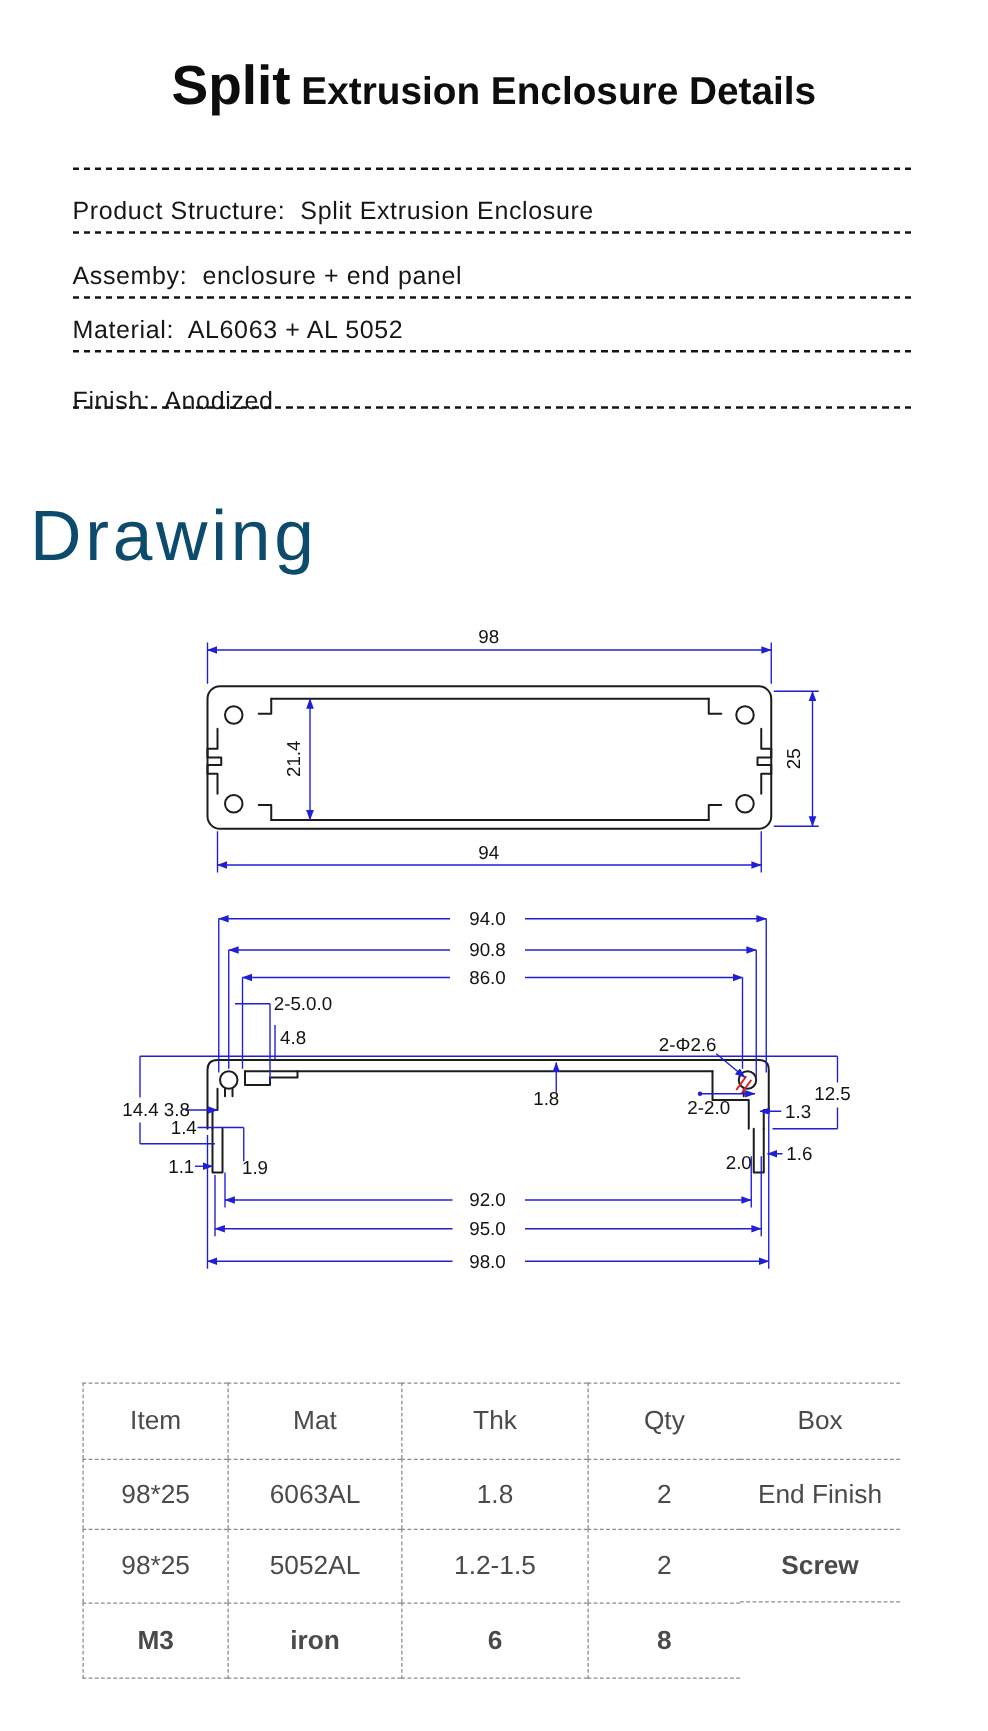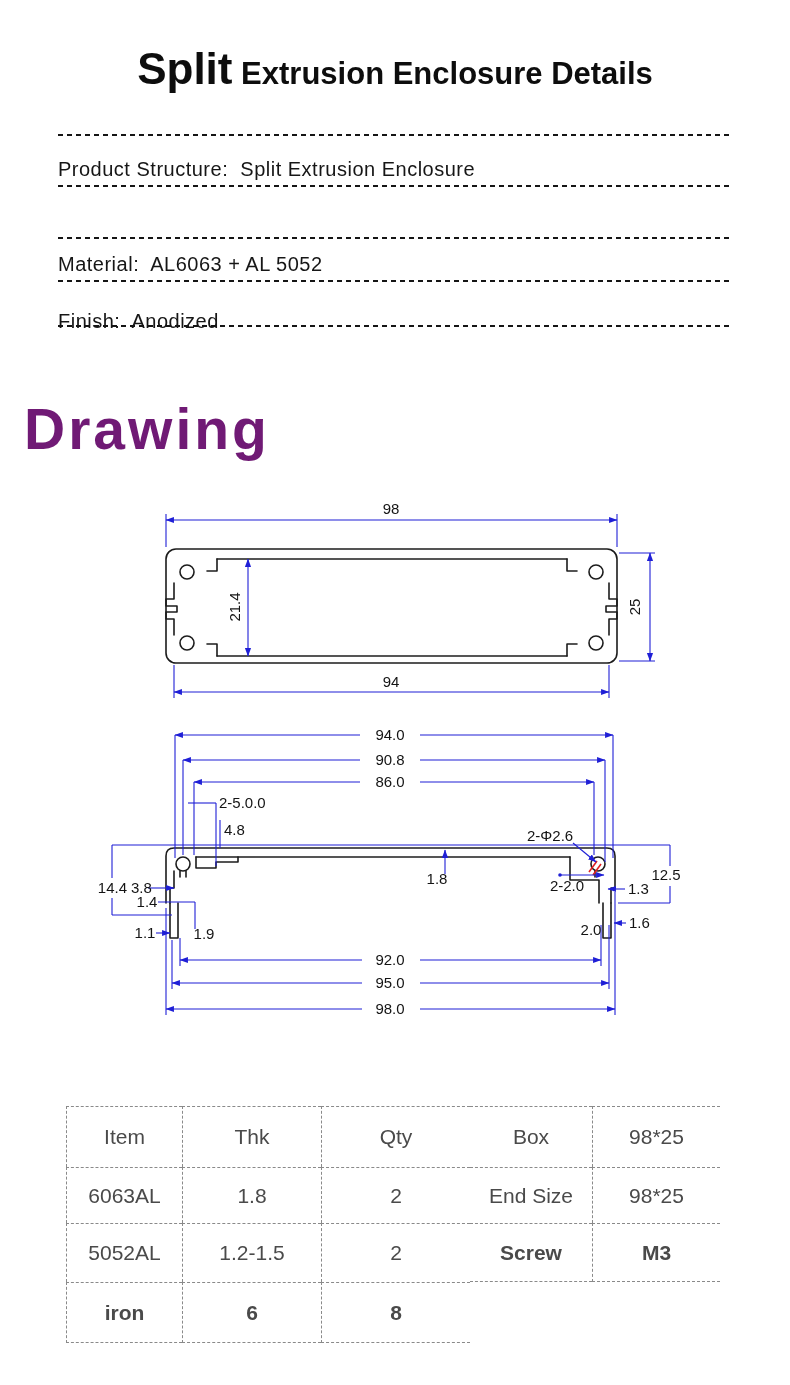"Assemby: enclosure + end panel" div.info-row { html: none -> <div>Assemby: enclosure + end panel</div> }
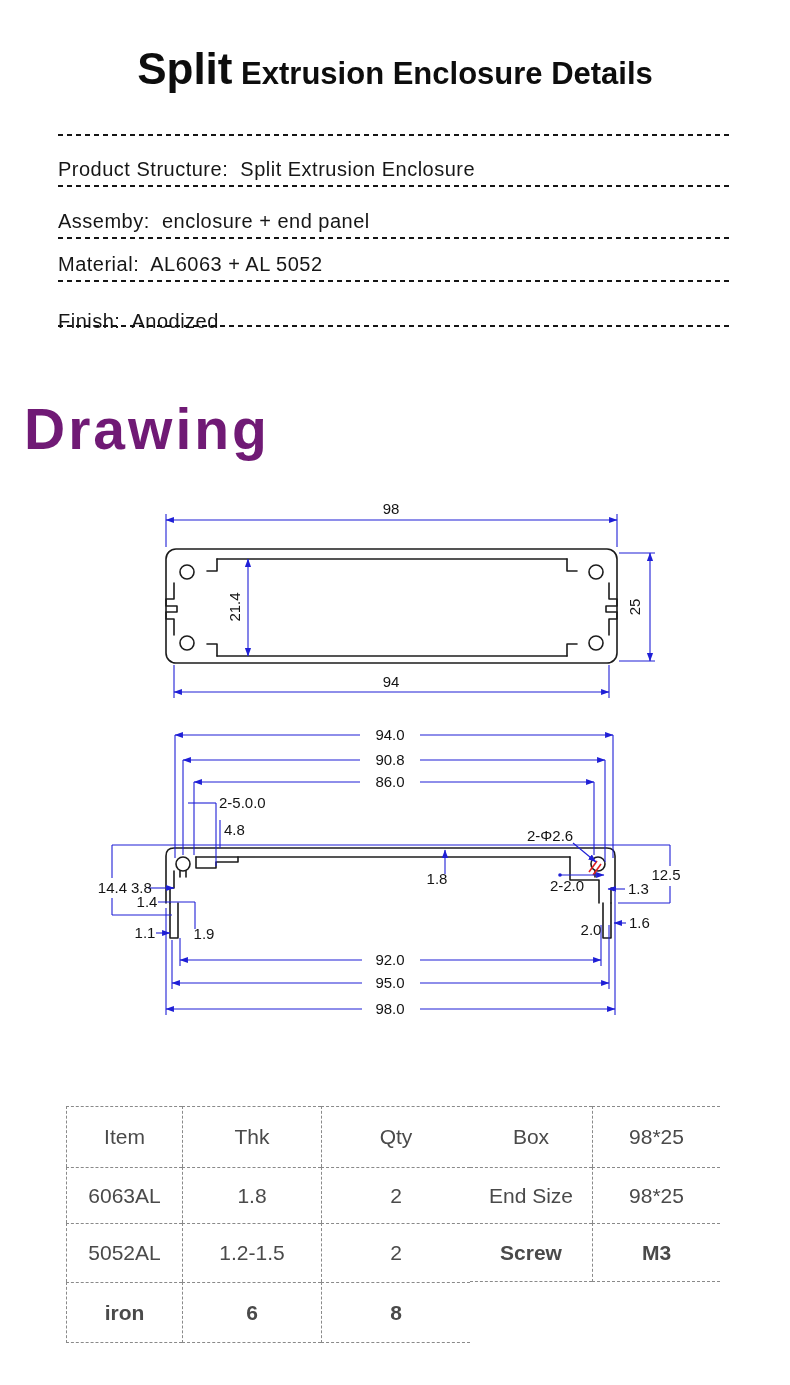"Drawing" .dhead { color: #701a75 -> #0c4a6e; font-weight: 700 -> 400 }
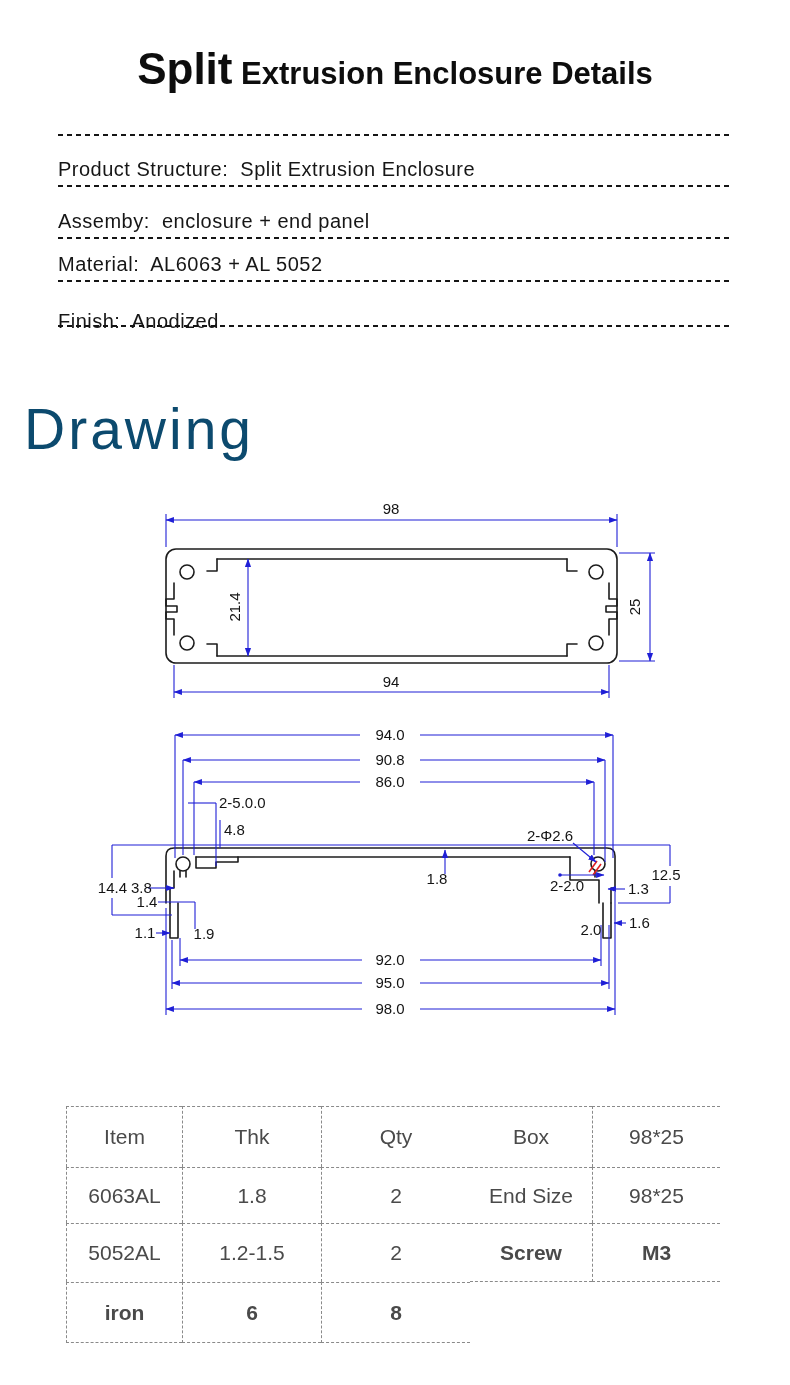"Mat" div.cell { html: none -> <div>Mat</div> }
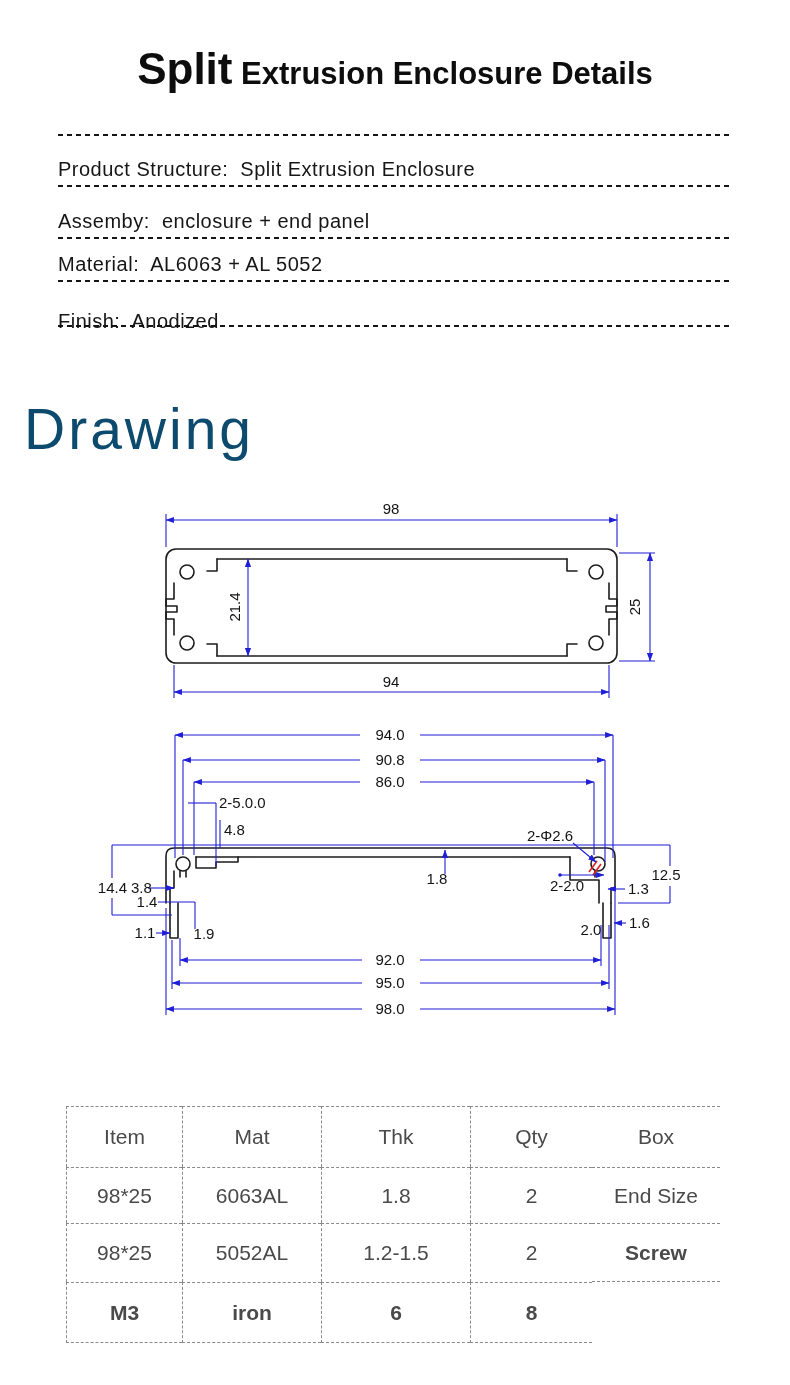"End Size" div.cell { text: Size -> Finish }
